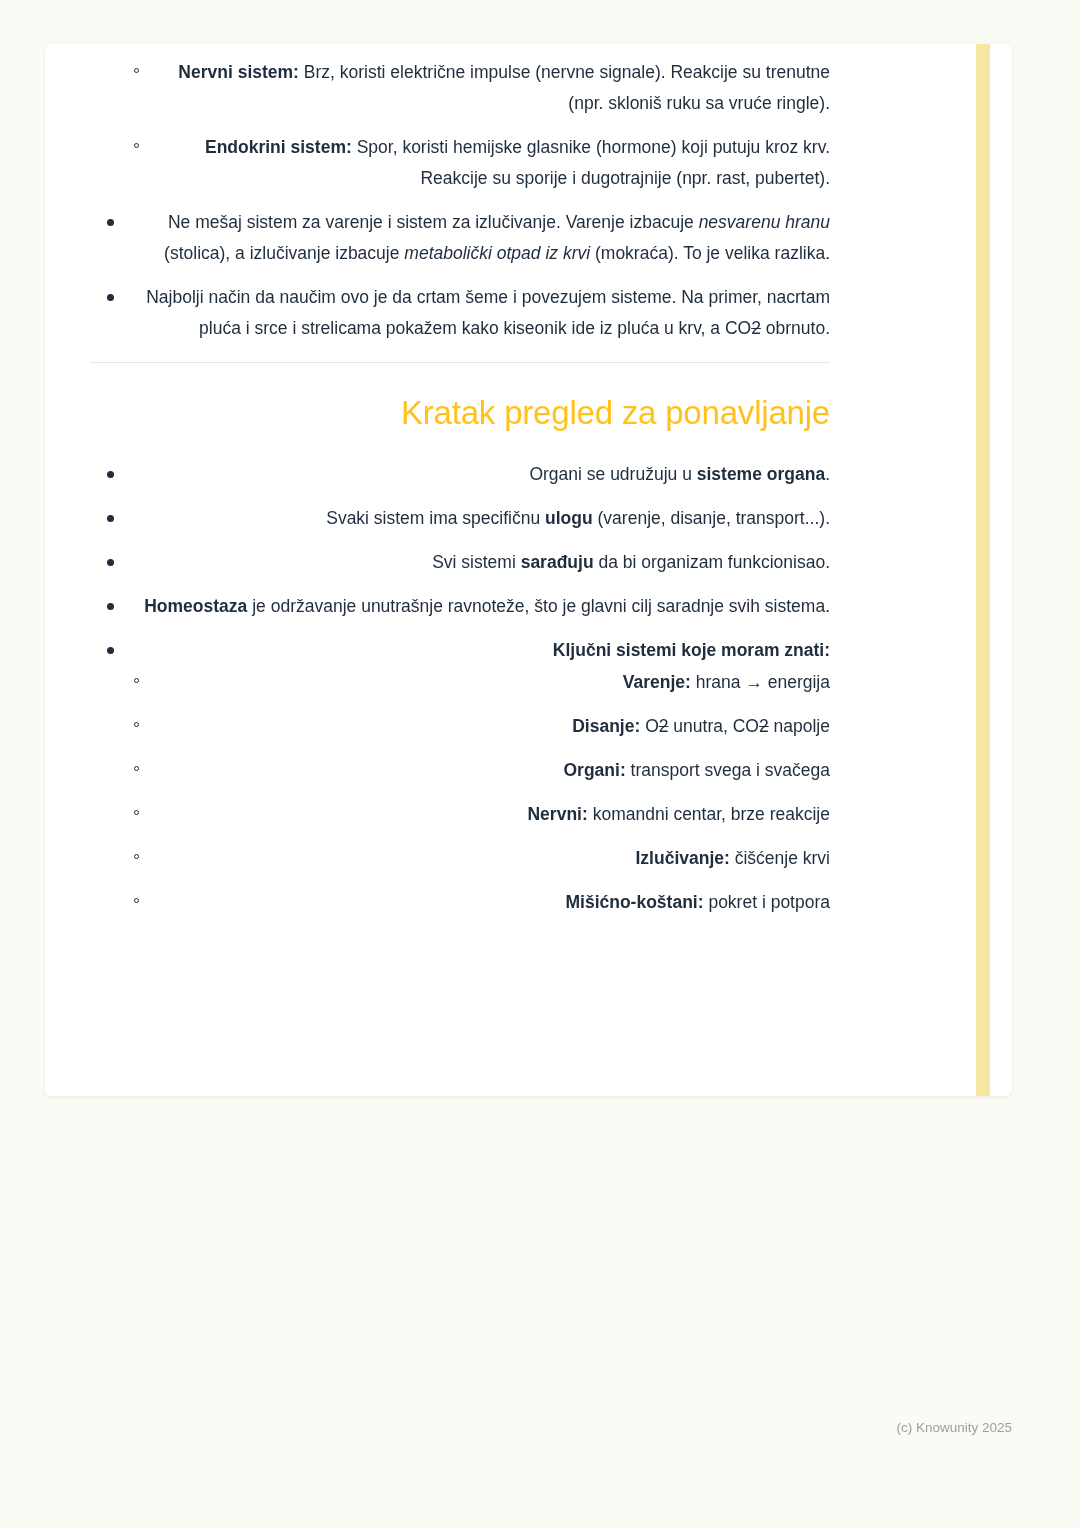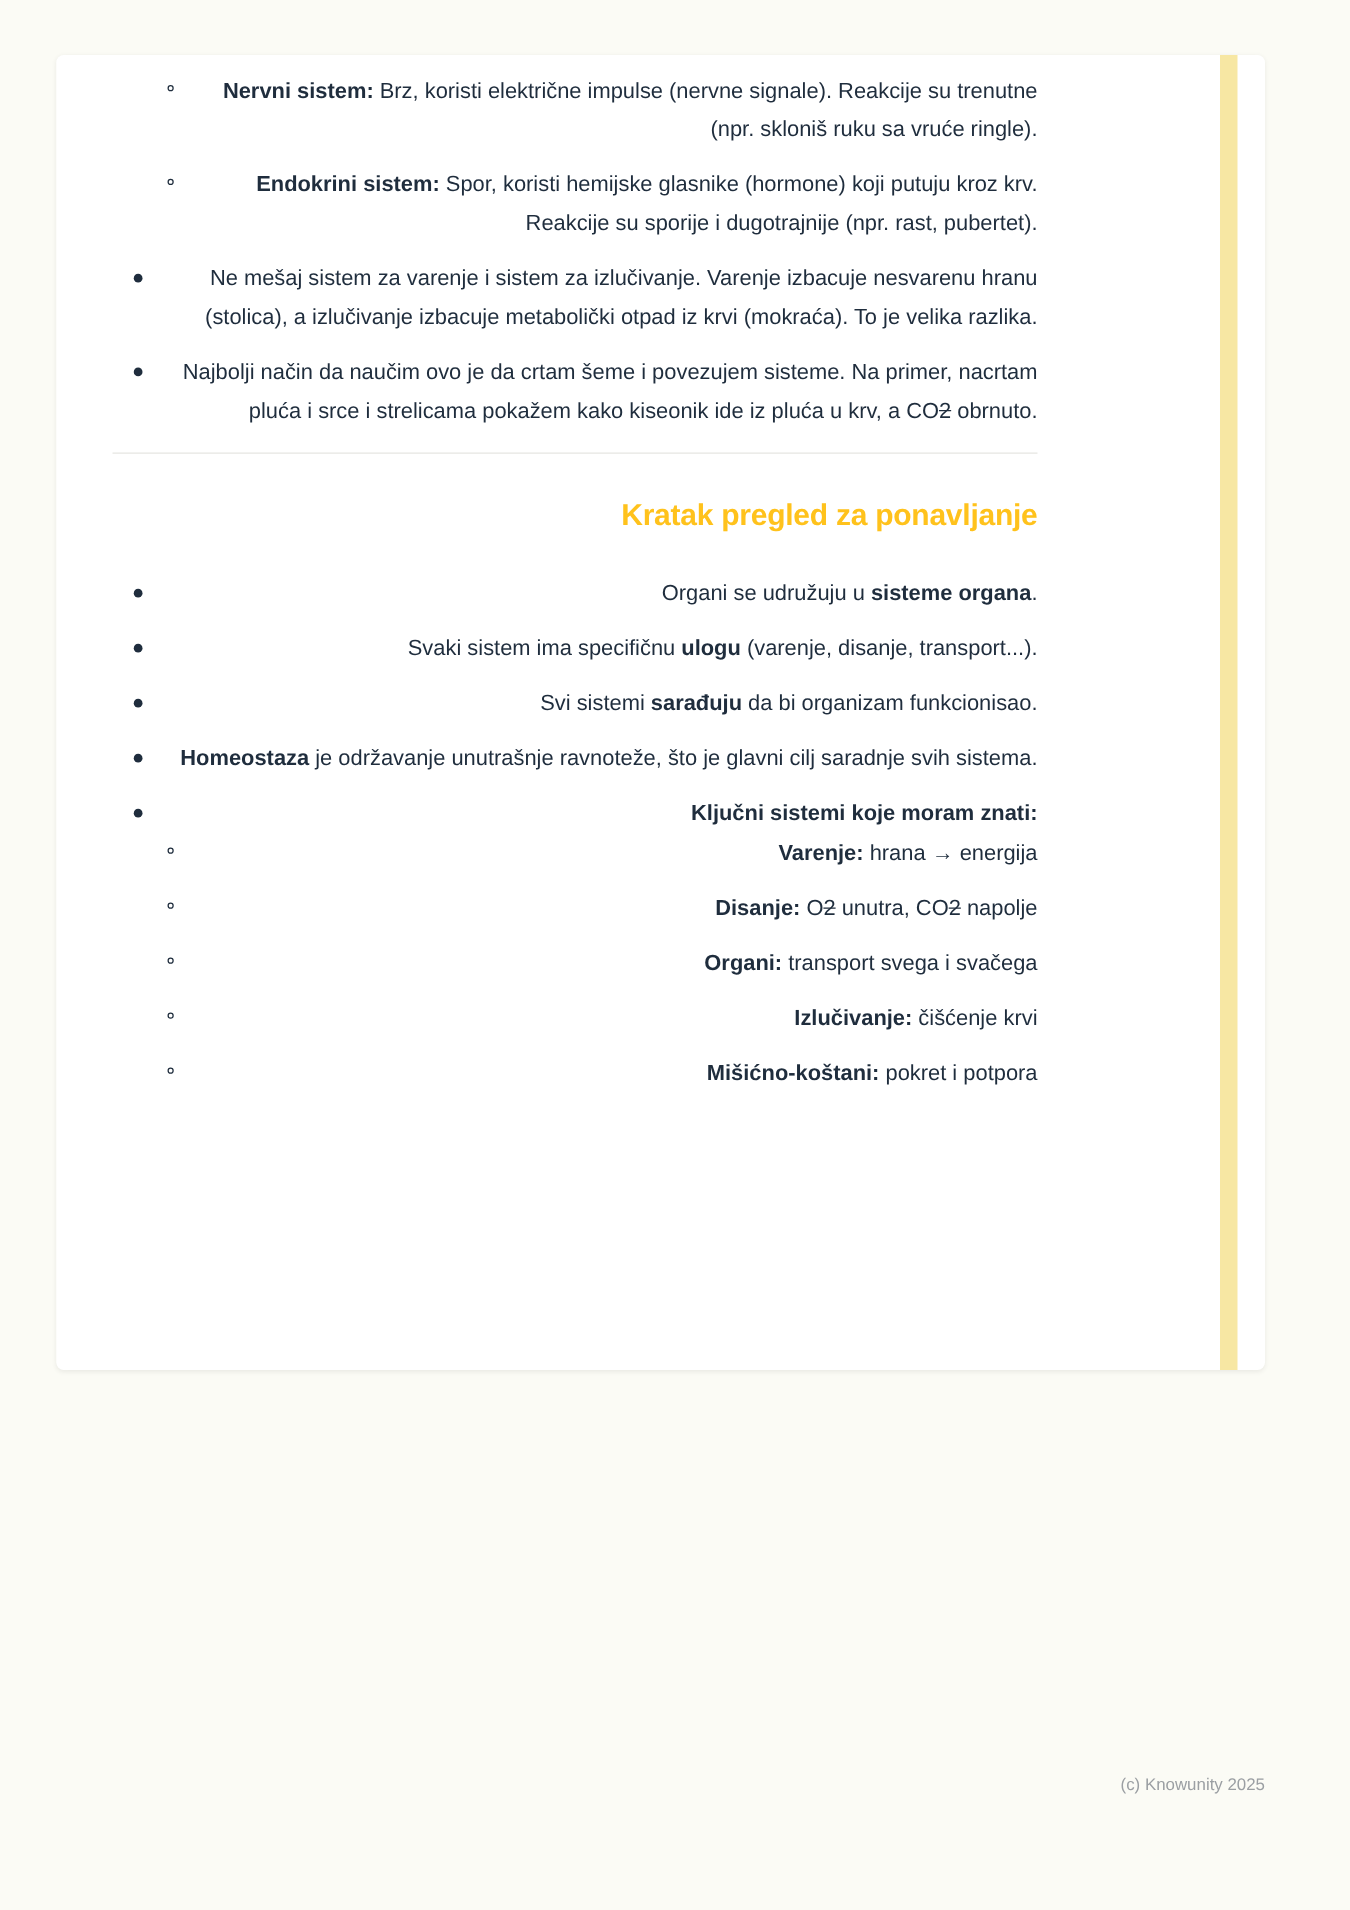"nesvarenu hranu" .i { font-style: none -> italic }
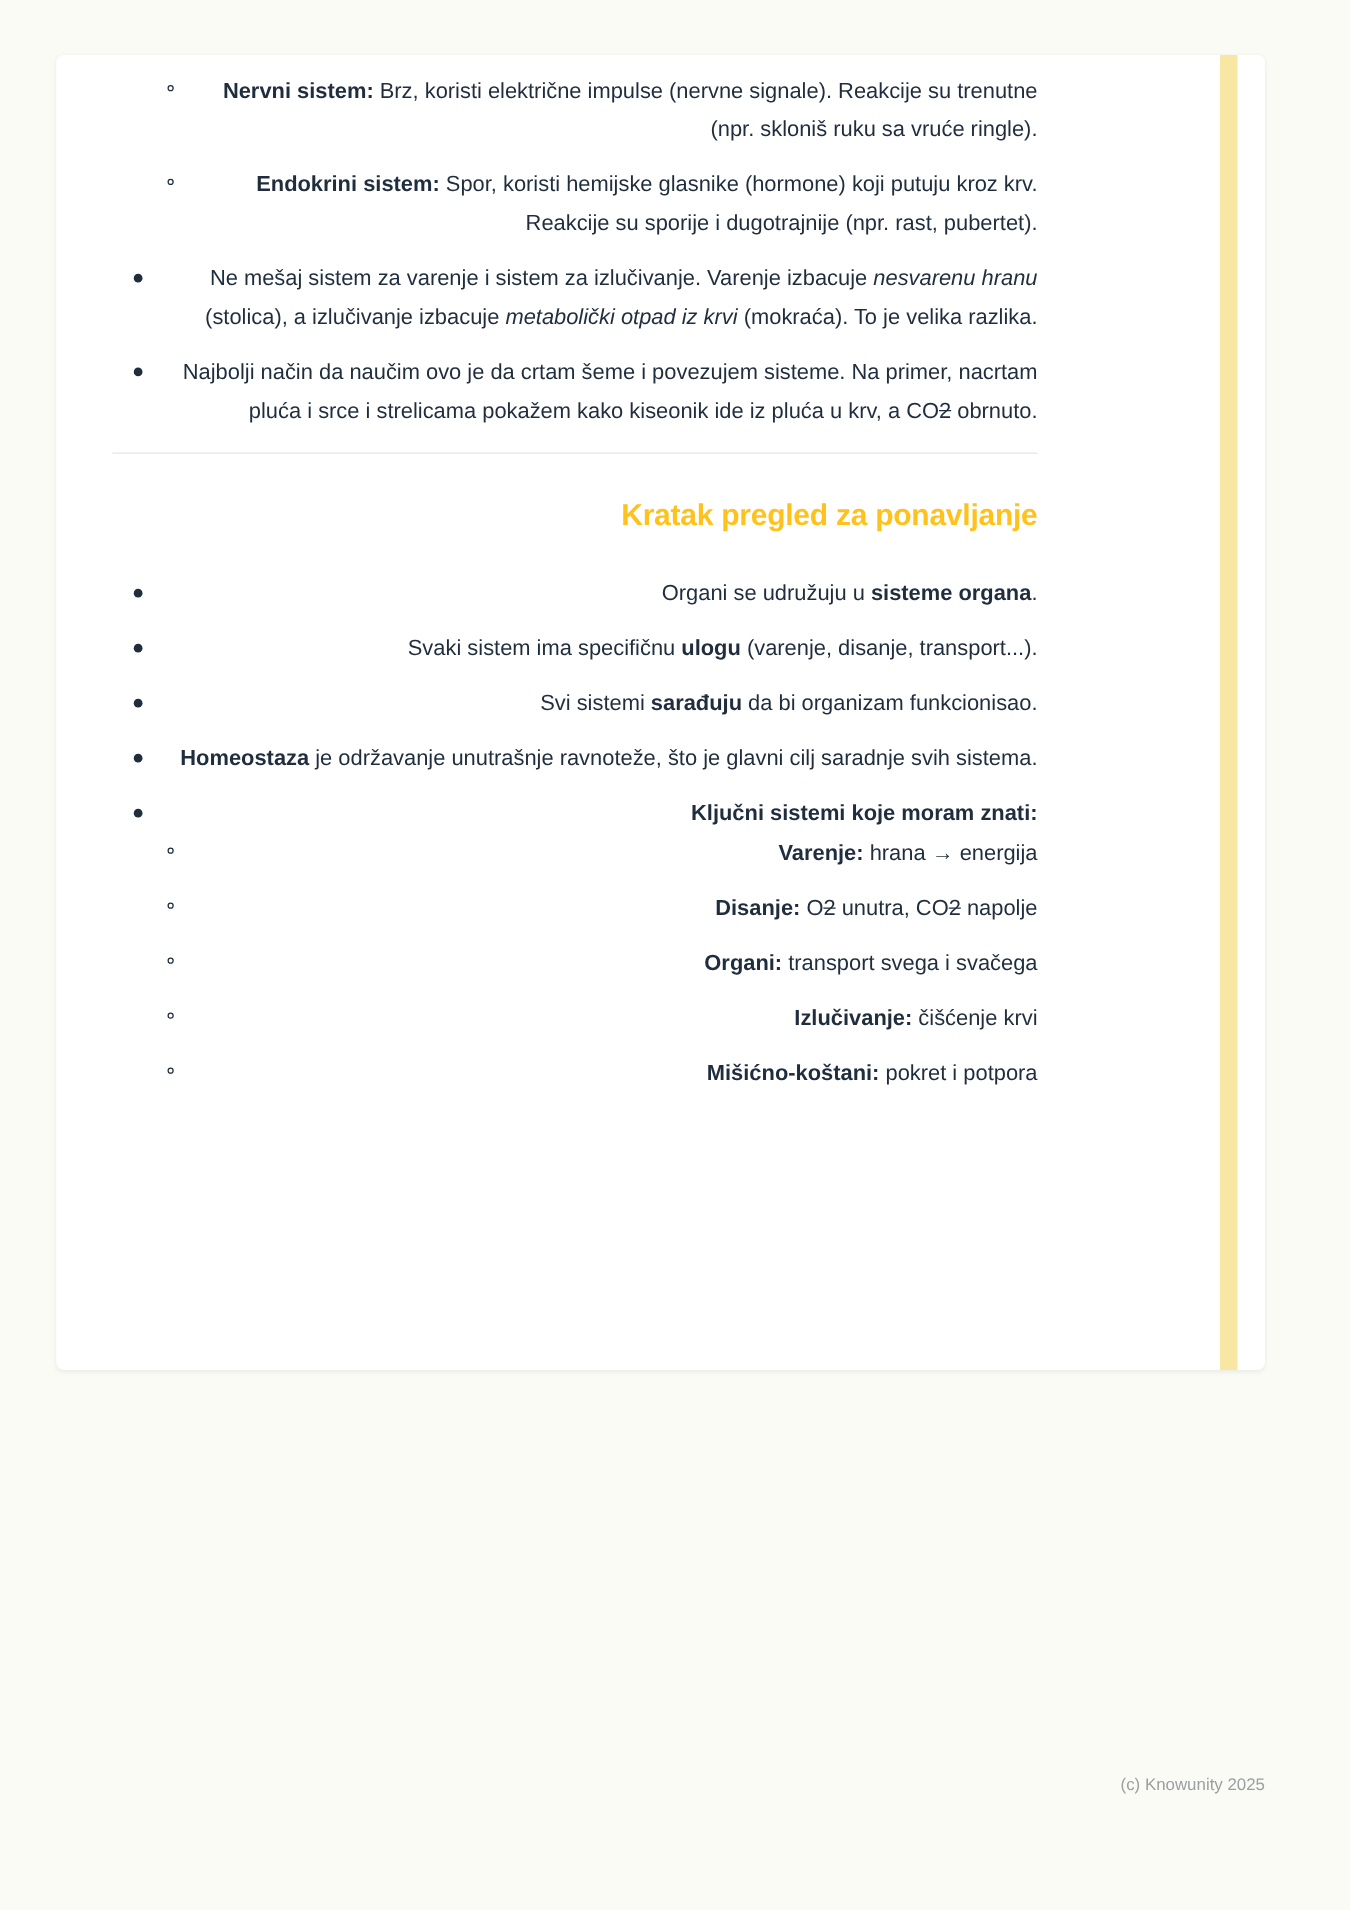"Kratak pregled za ponavljanje" .heading { font-size: 24px -> 33px; font-weight: 700 -> 400 }
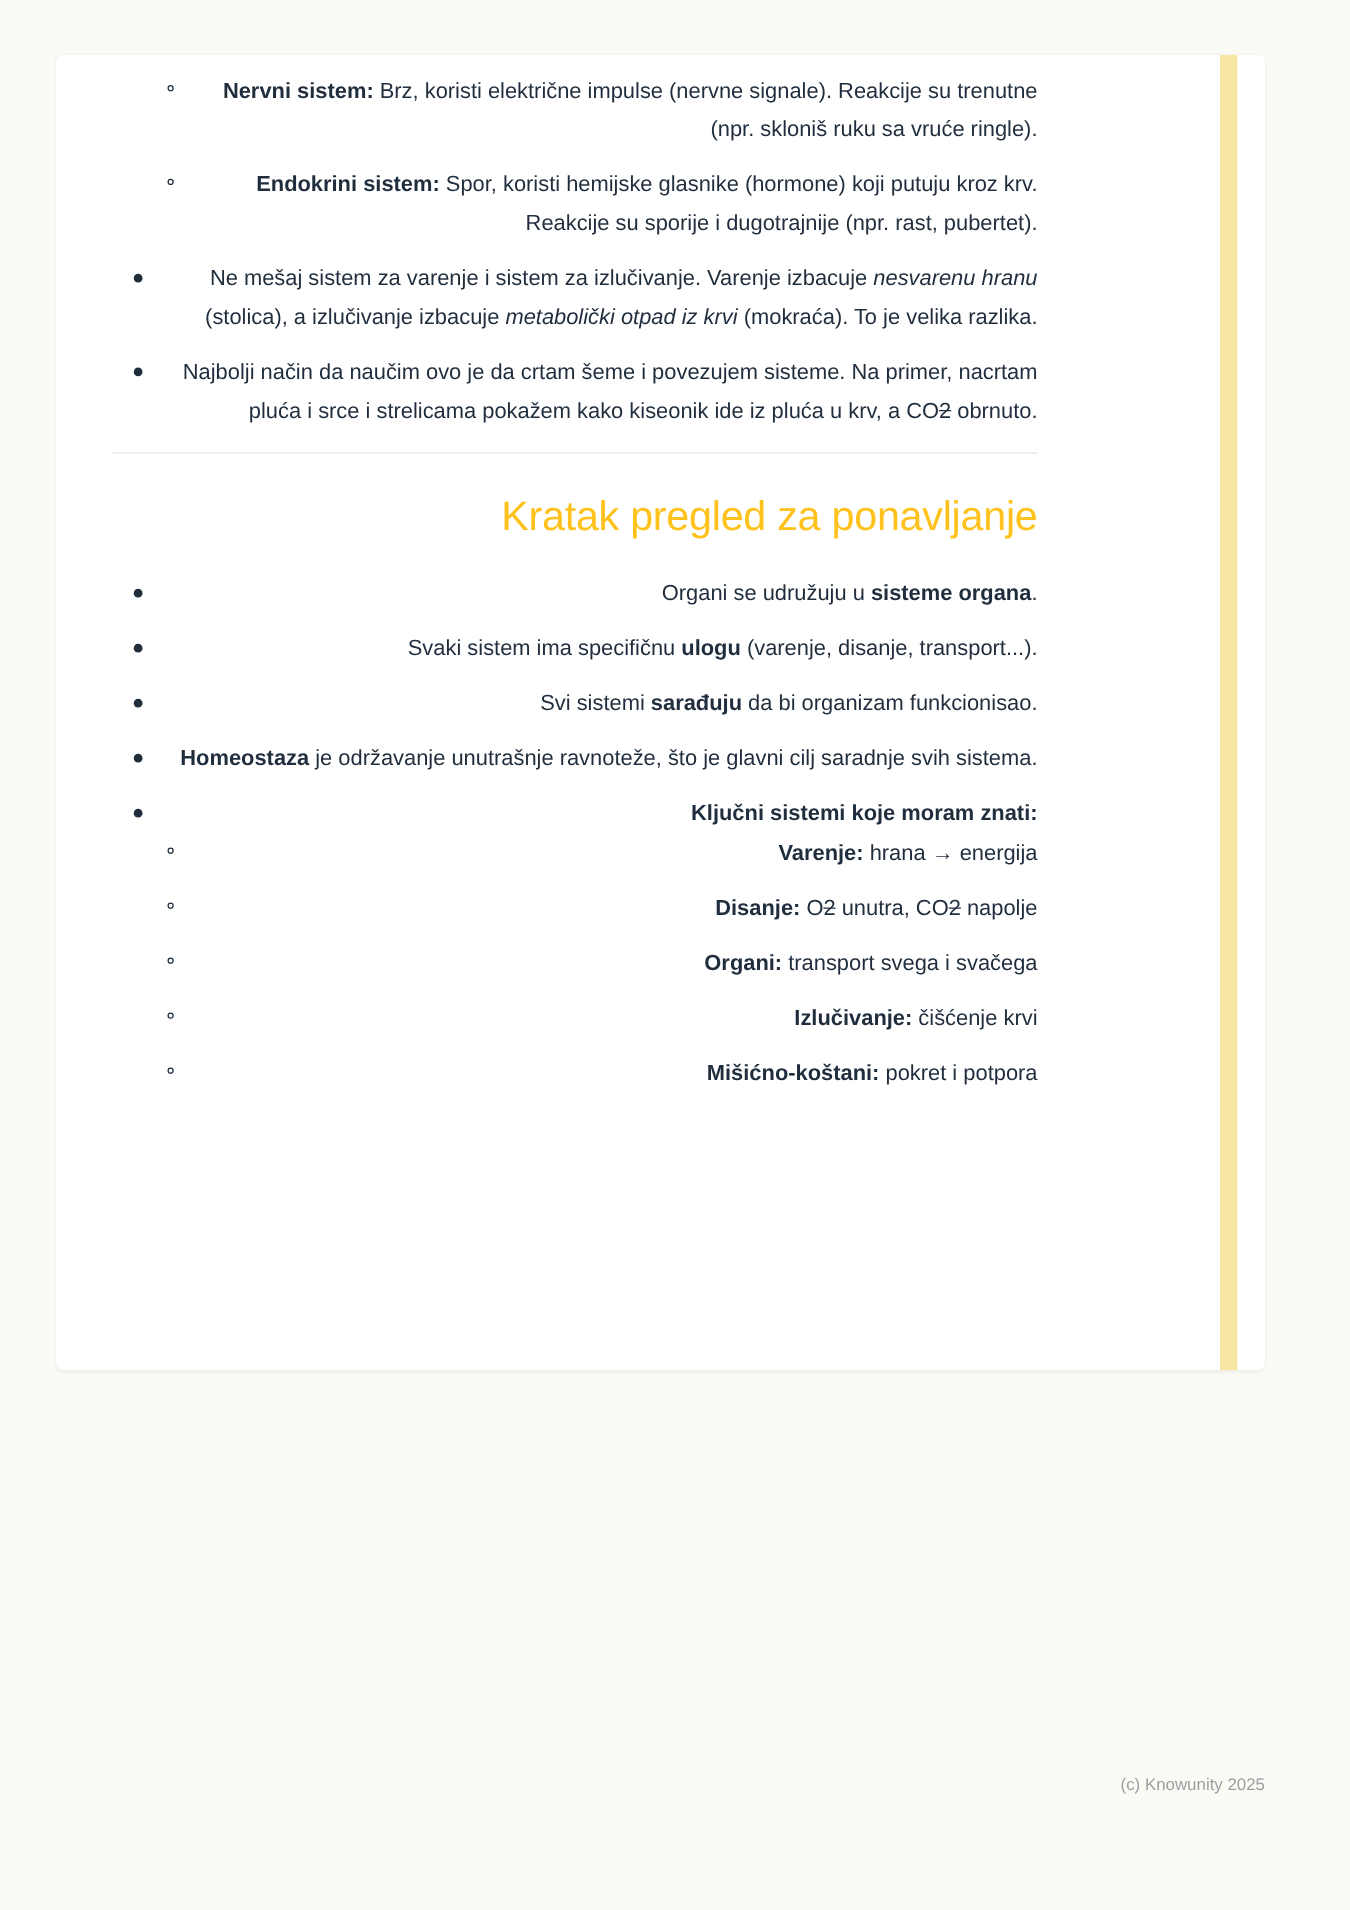"Nervni: komandni centar, brze reakcije" div.li { html: none -> <div> <span></span> <div><span>Nervni:</span><span> komandni centar, brze reakcije</span></div> </div> }
